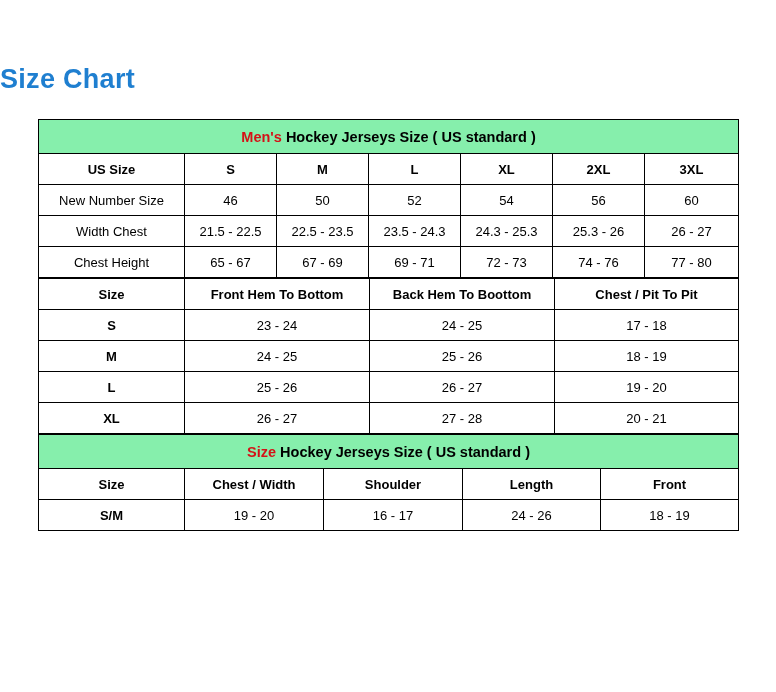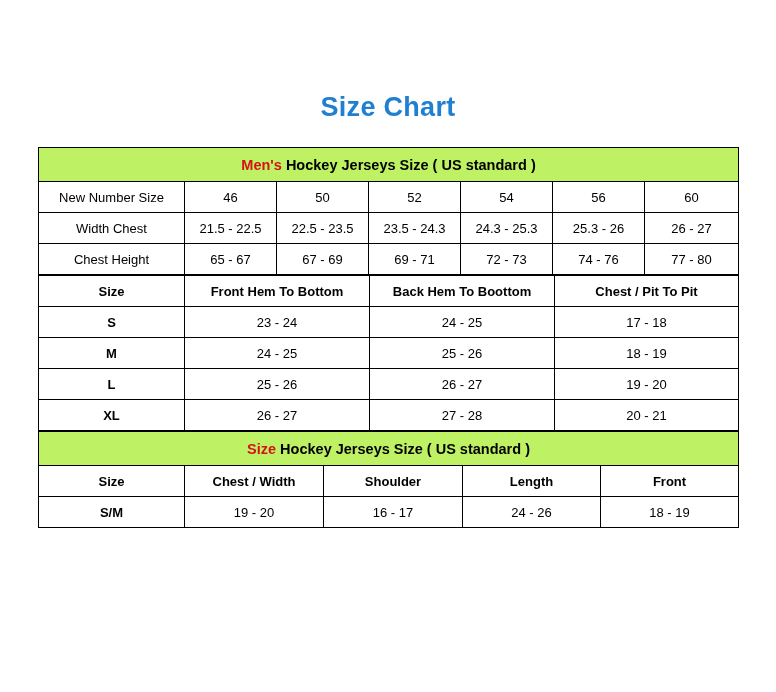"Size Chart" .title { margin-top: 28px -> none; text-align: center -> left }
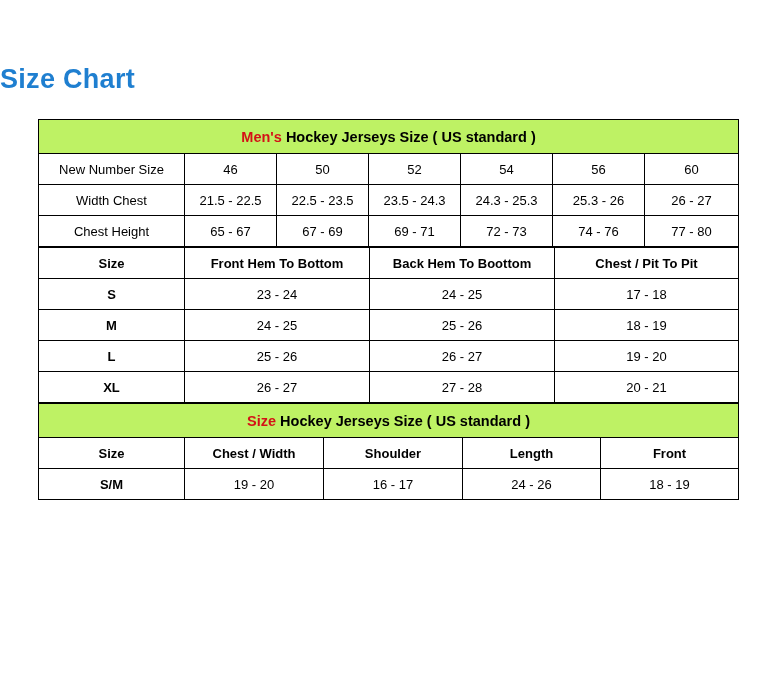"Men's Hockey Jerseys Size (" .banner { background: #bef264 -> #86efac }
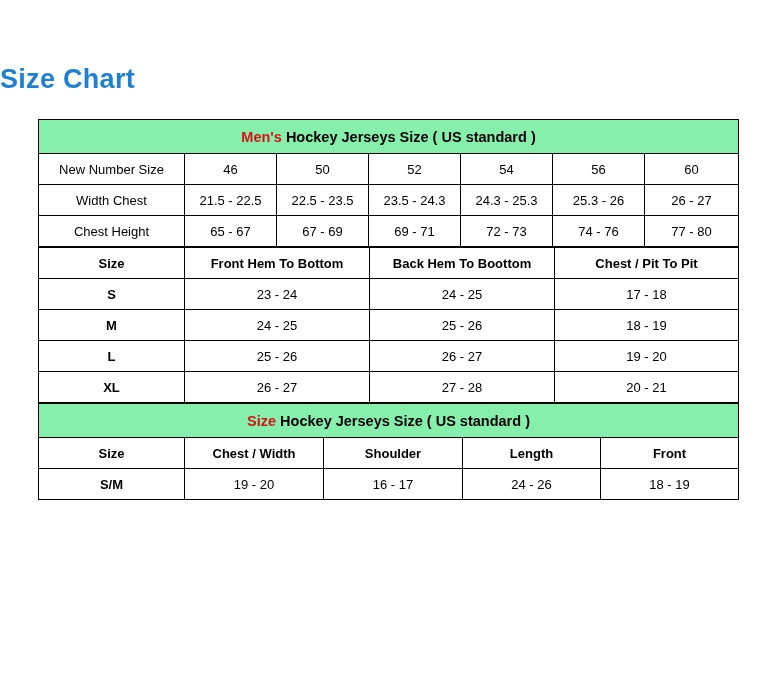"US Size" tr { html: none -> <tr> <td>US Size</td> <td>S</td> <td>M</td> <td>L</td> <td>XL</td> <td>2XL</td> <td>3XL</td> </tr> }
